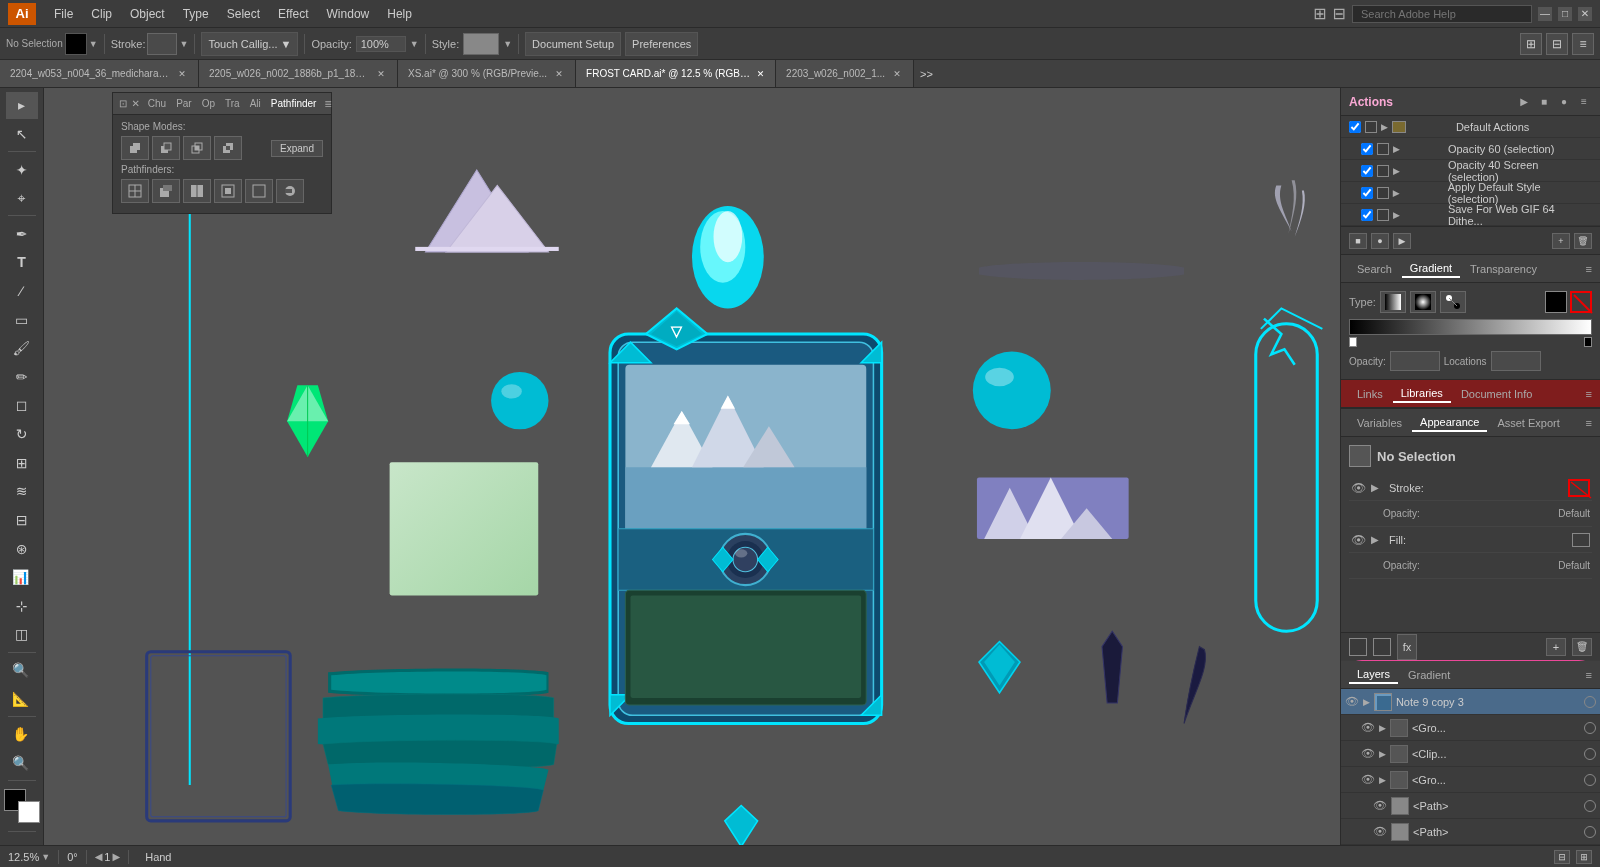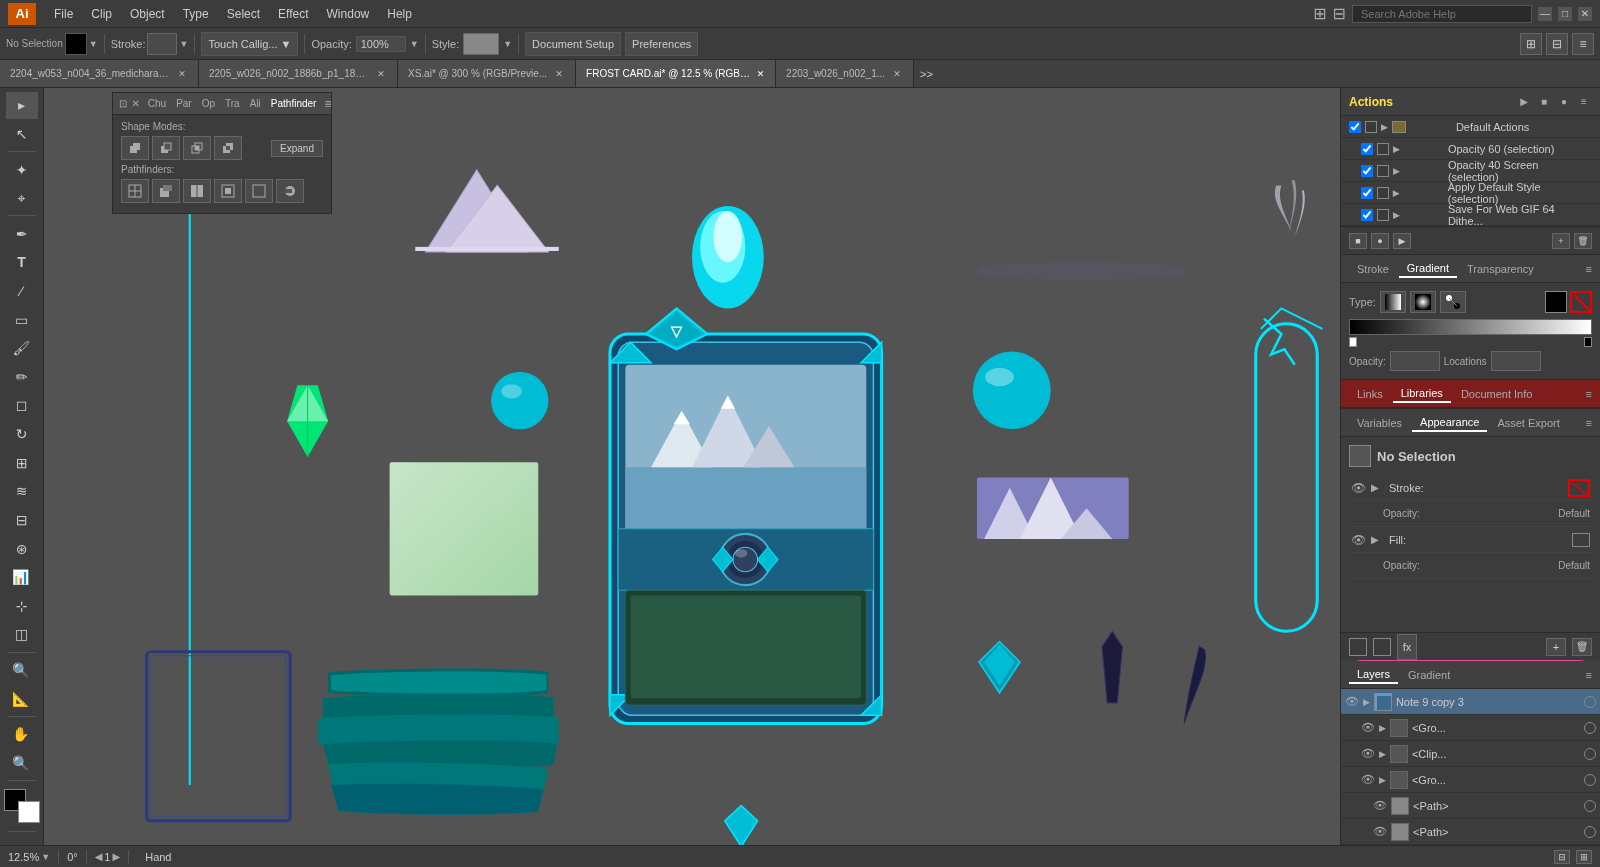"Actions" .rpanel-title { color: #fde047 -> #f9a8d4 }
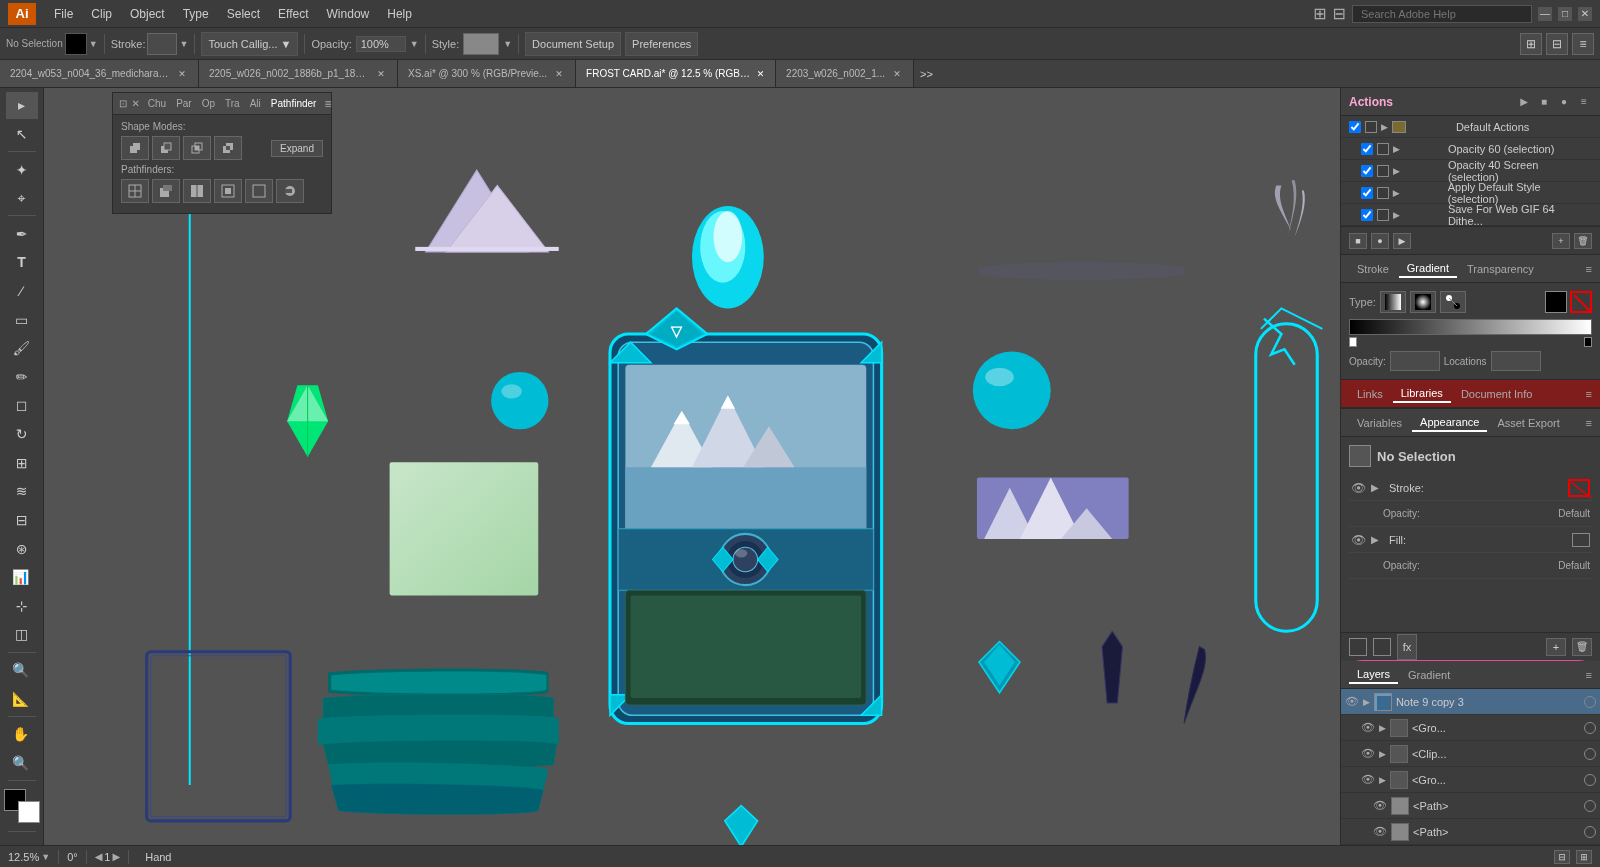"Stroke" span.ptab { text: Stroke -> Search }
